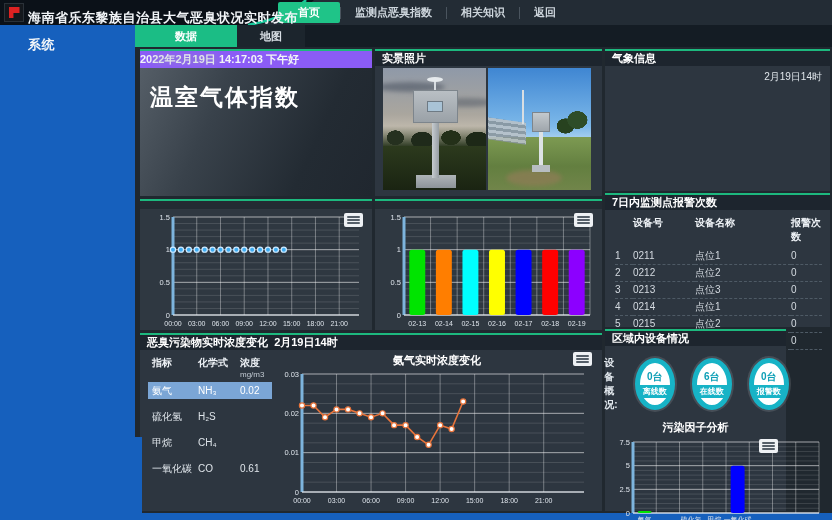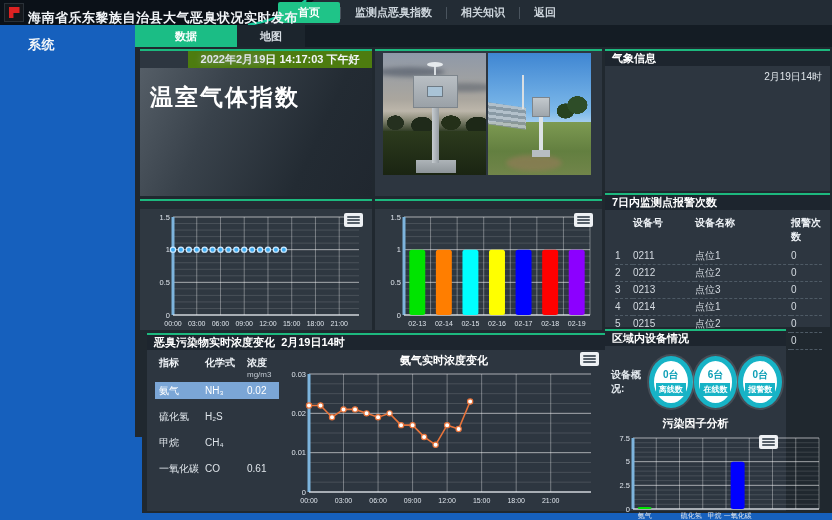"2022年2月19日 14:17:03 下午好" .datebar { background: #4d7c0f -> #8b5cf6; margin-left: 48px -> none; text-align: center -> none }
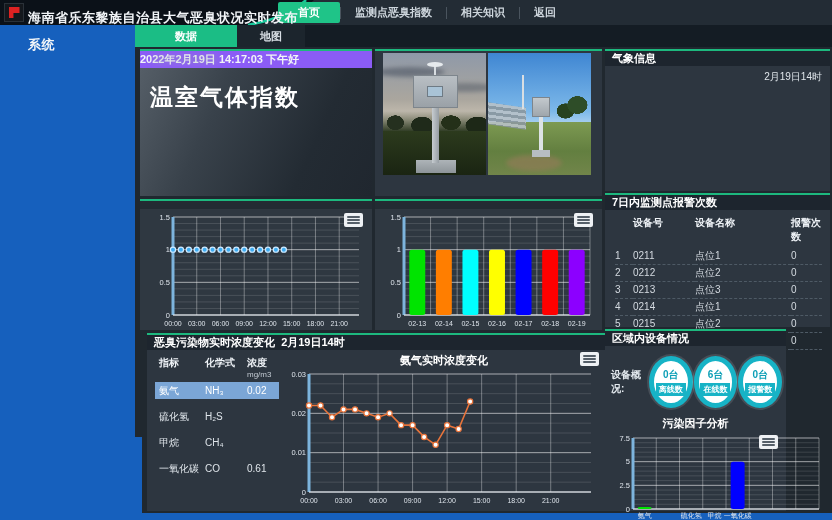"实景照片" div.panel-h { html: none -> <div>实景照片</div> }
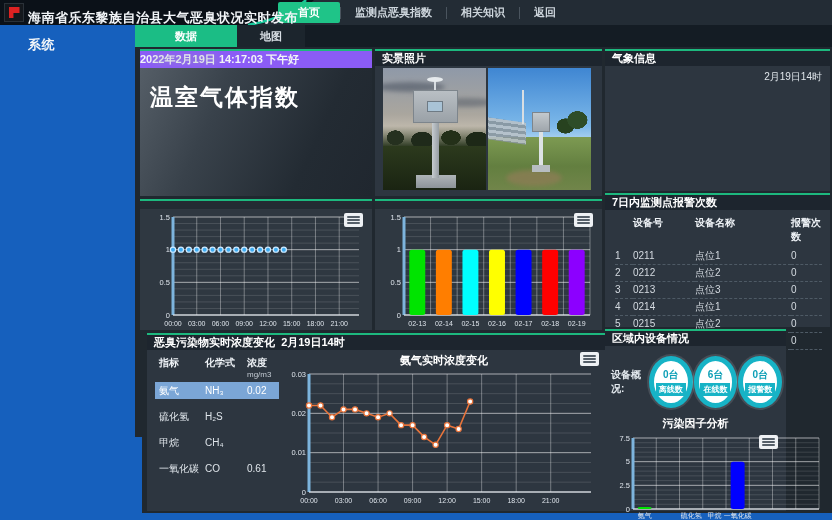"恶臭污染物实时浓度变化 2月19日14时" div.panel { left: 12px -> 5px }
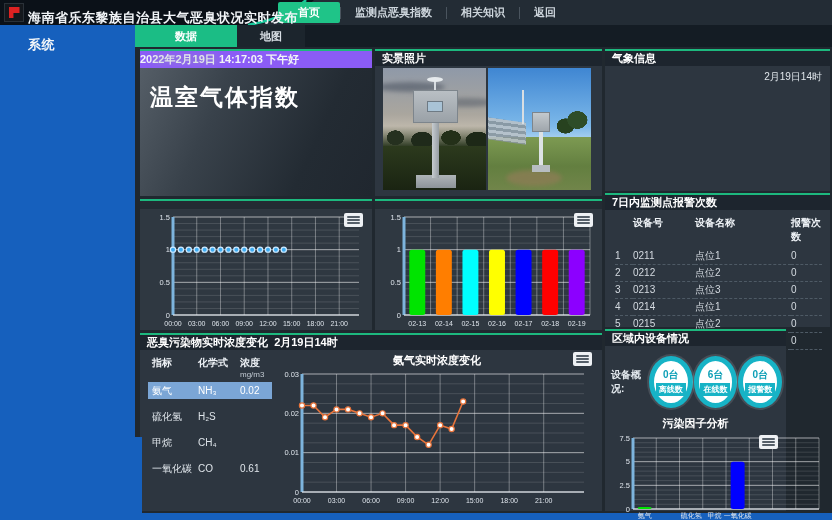"设备概况:" .dev-row { gap: 1px -> 17px }
